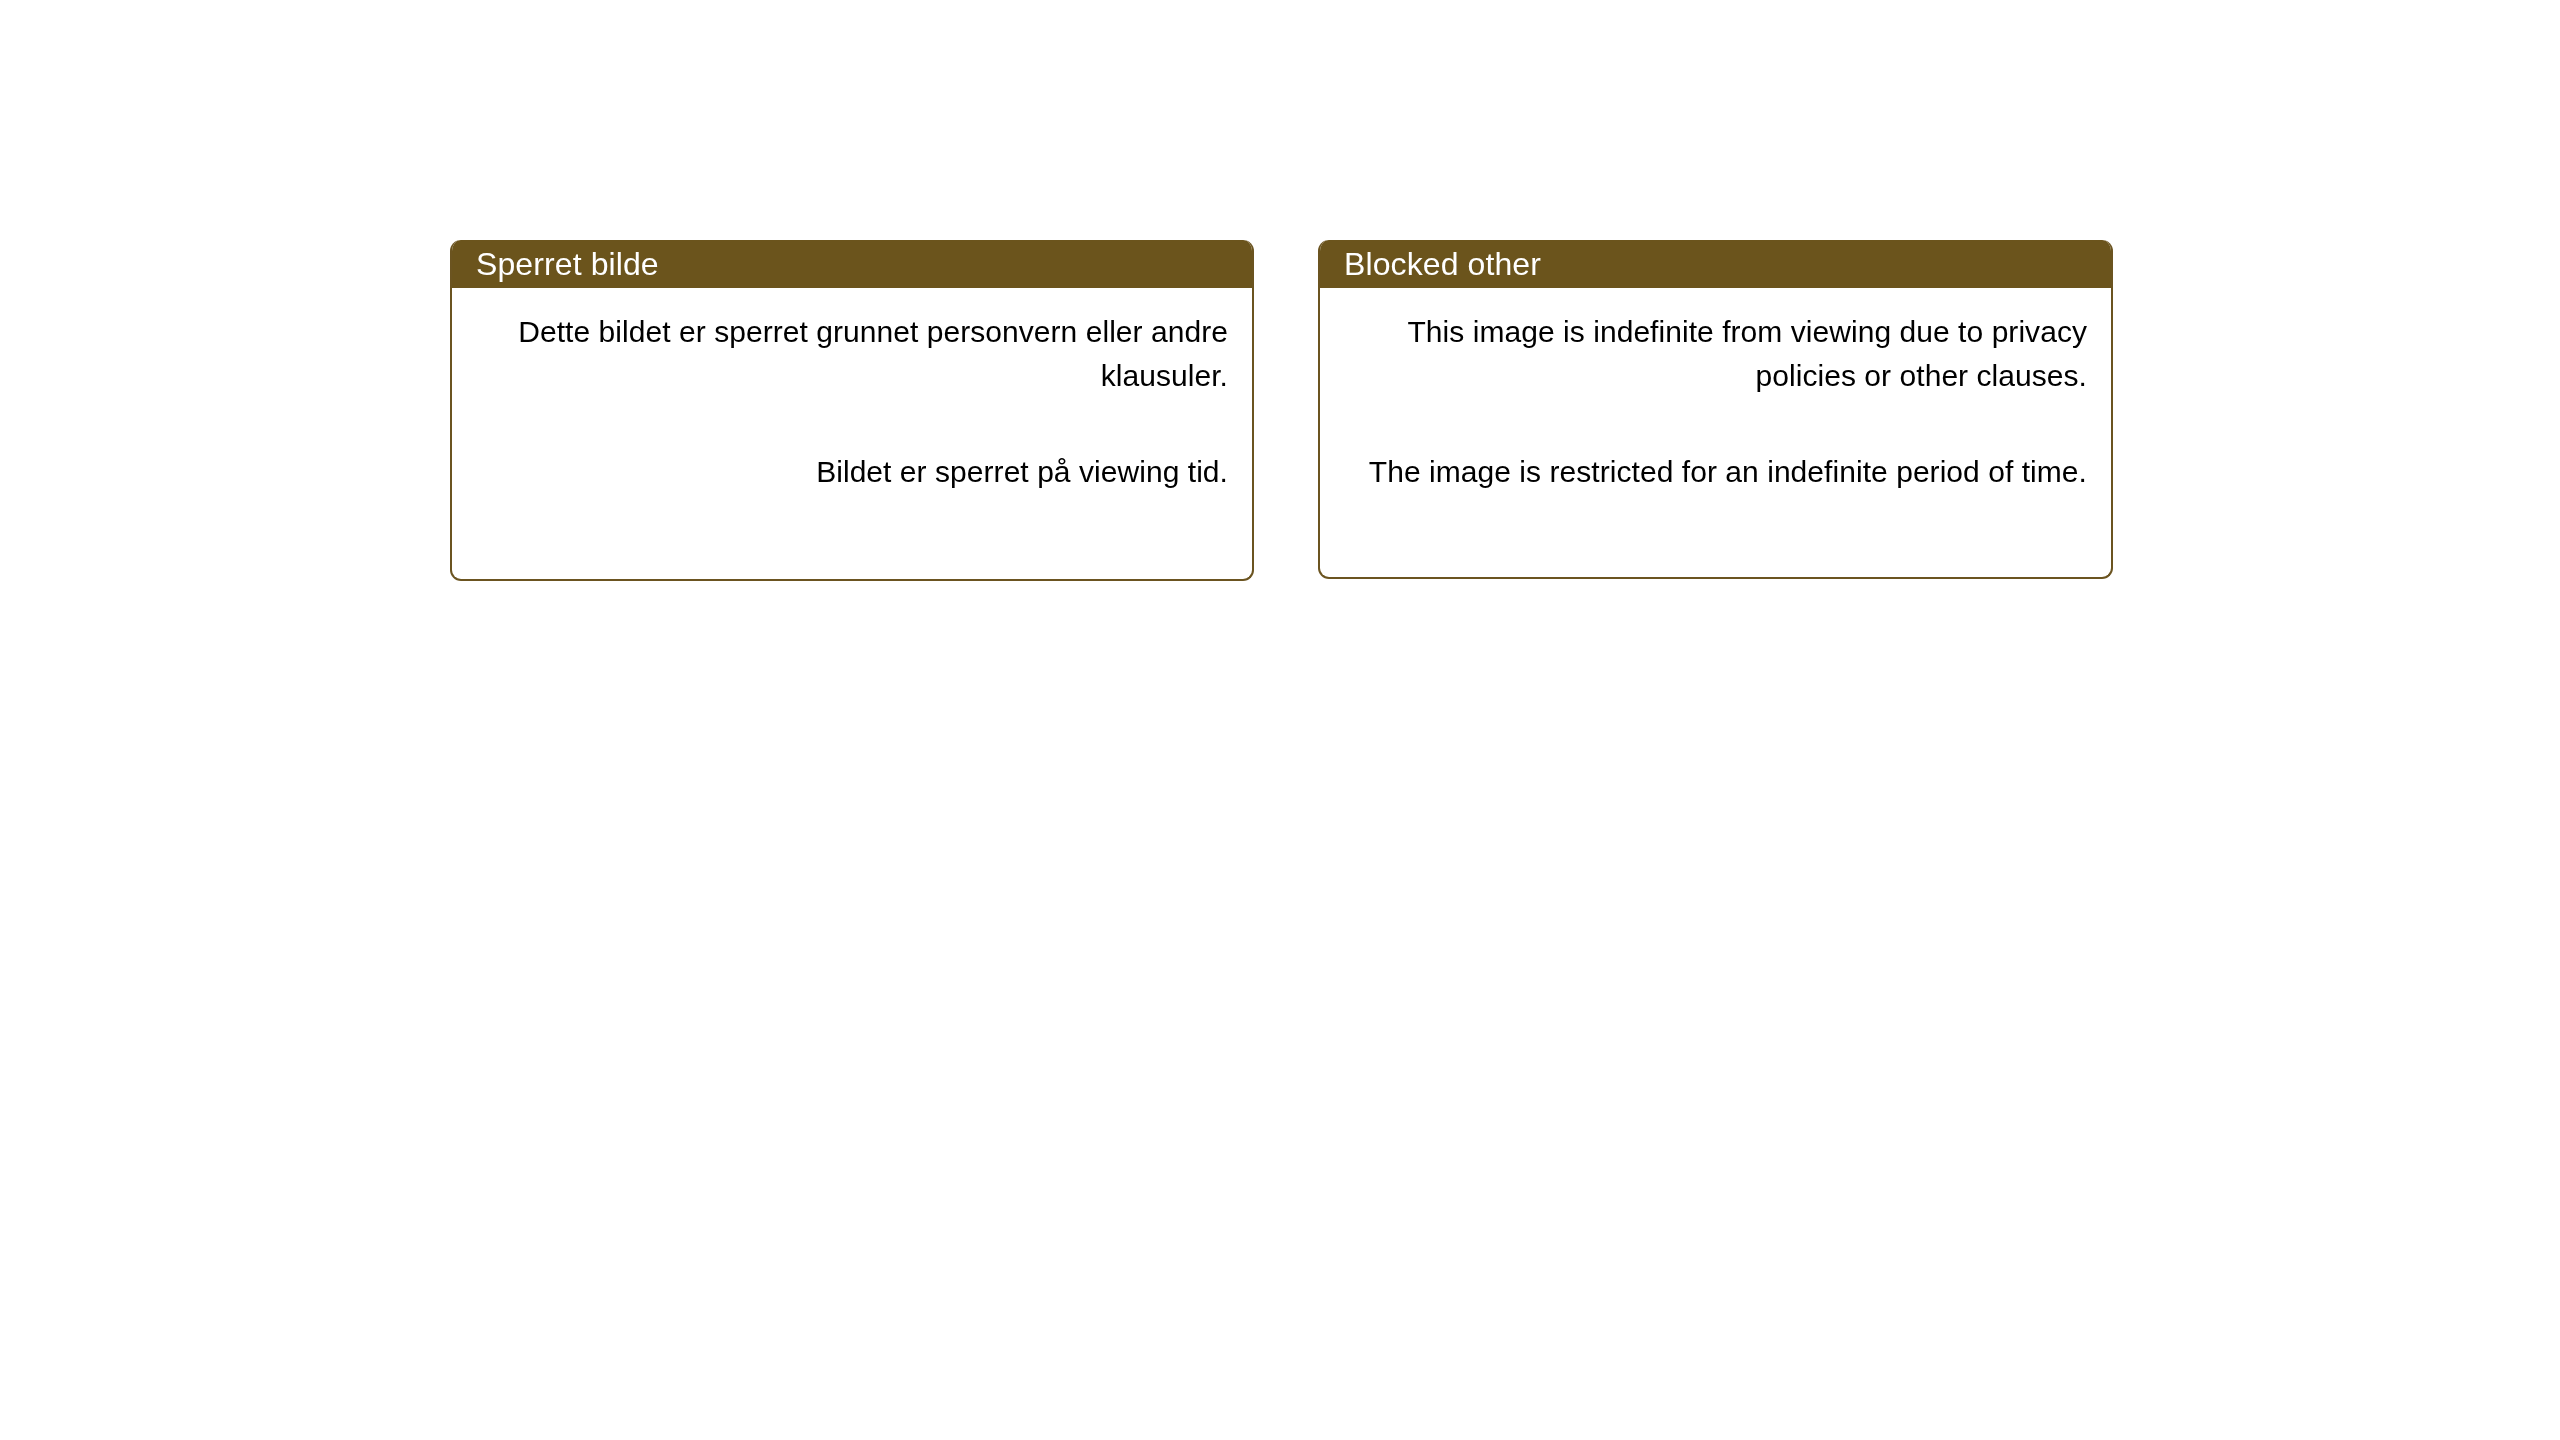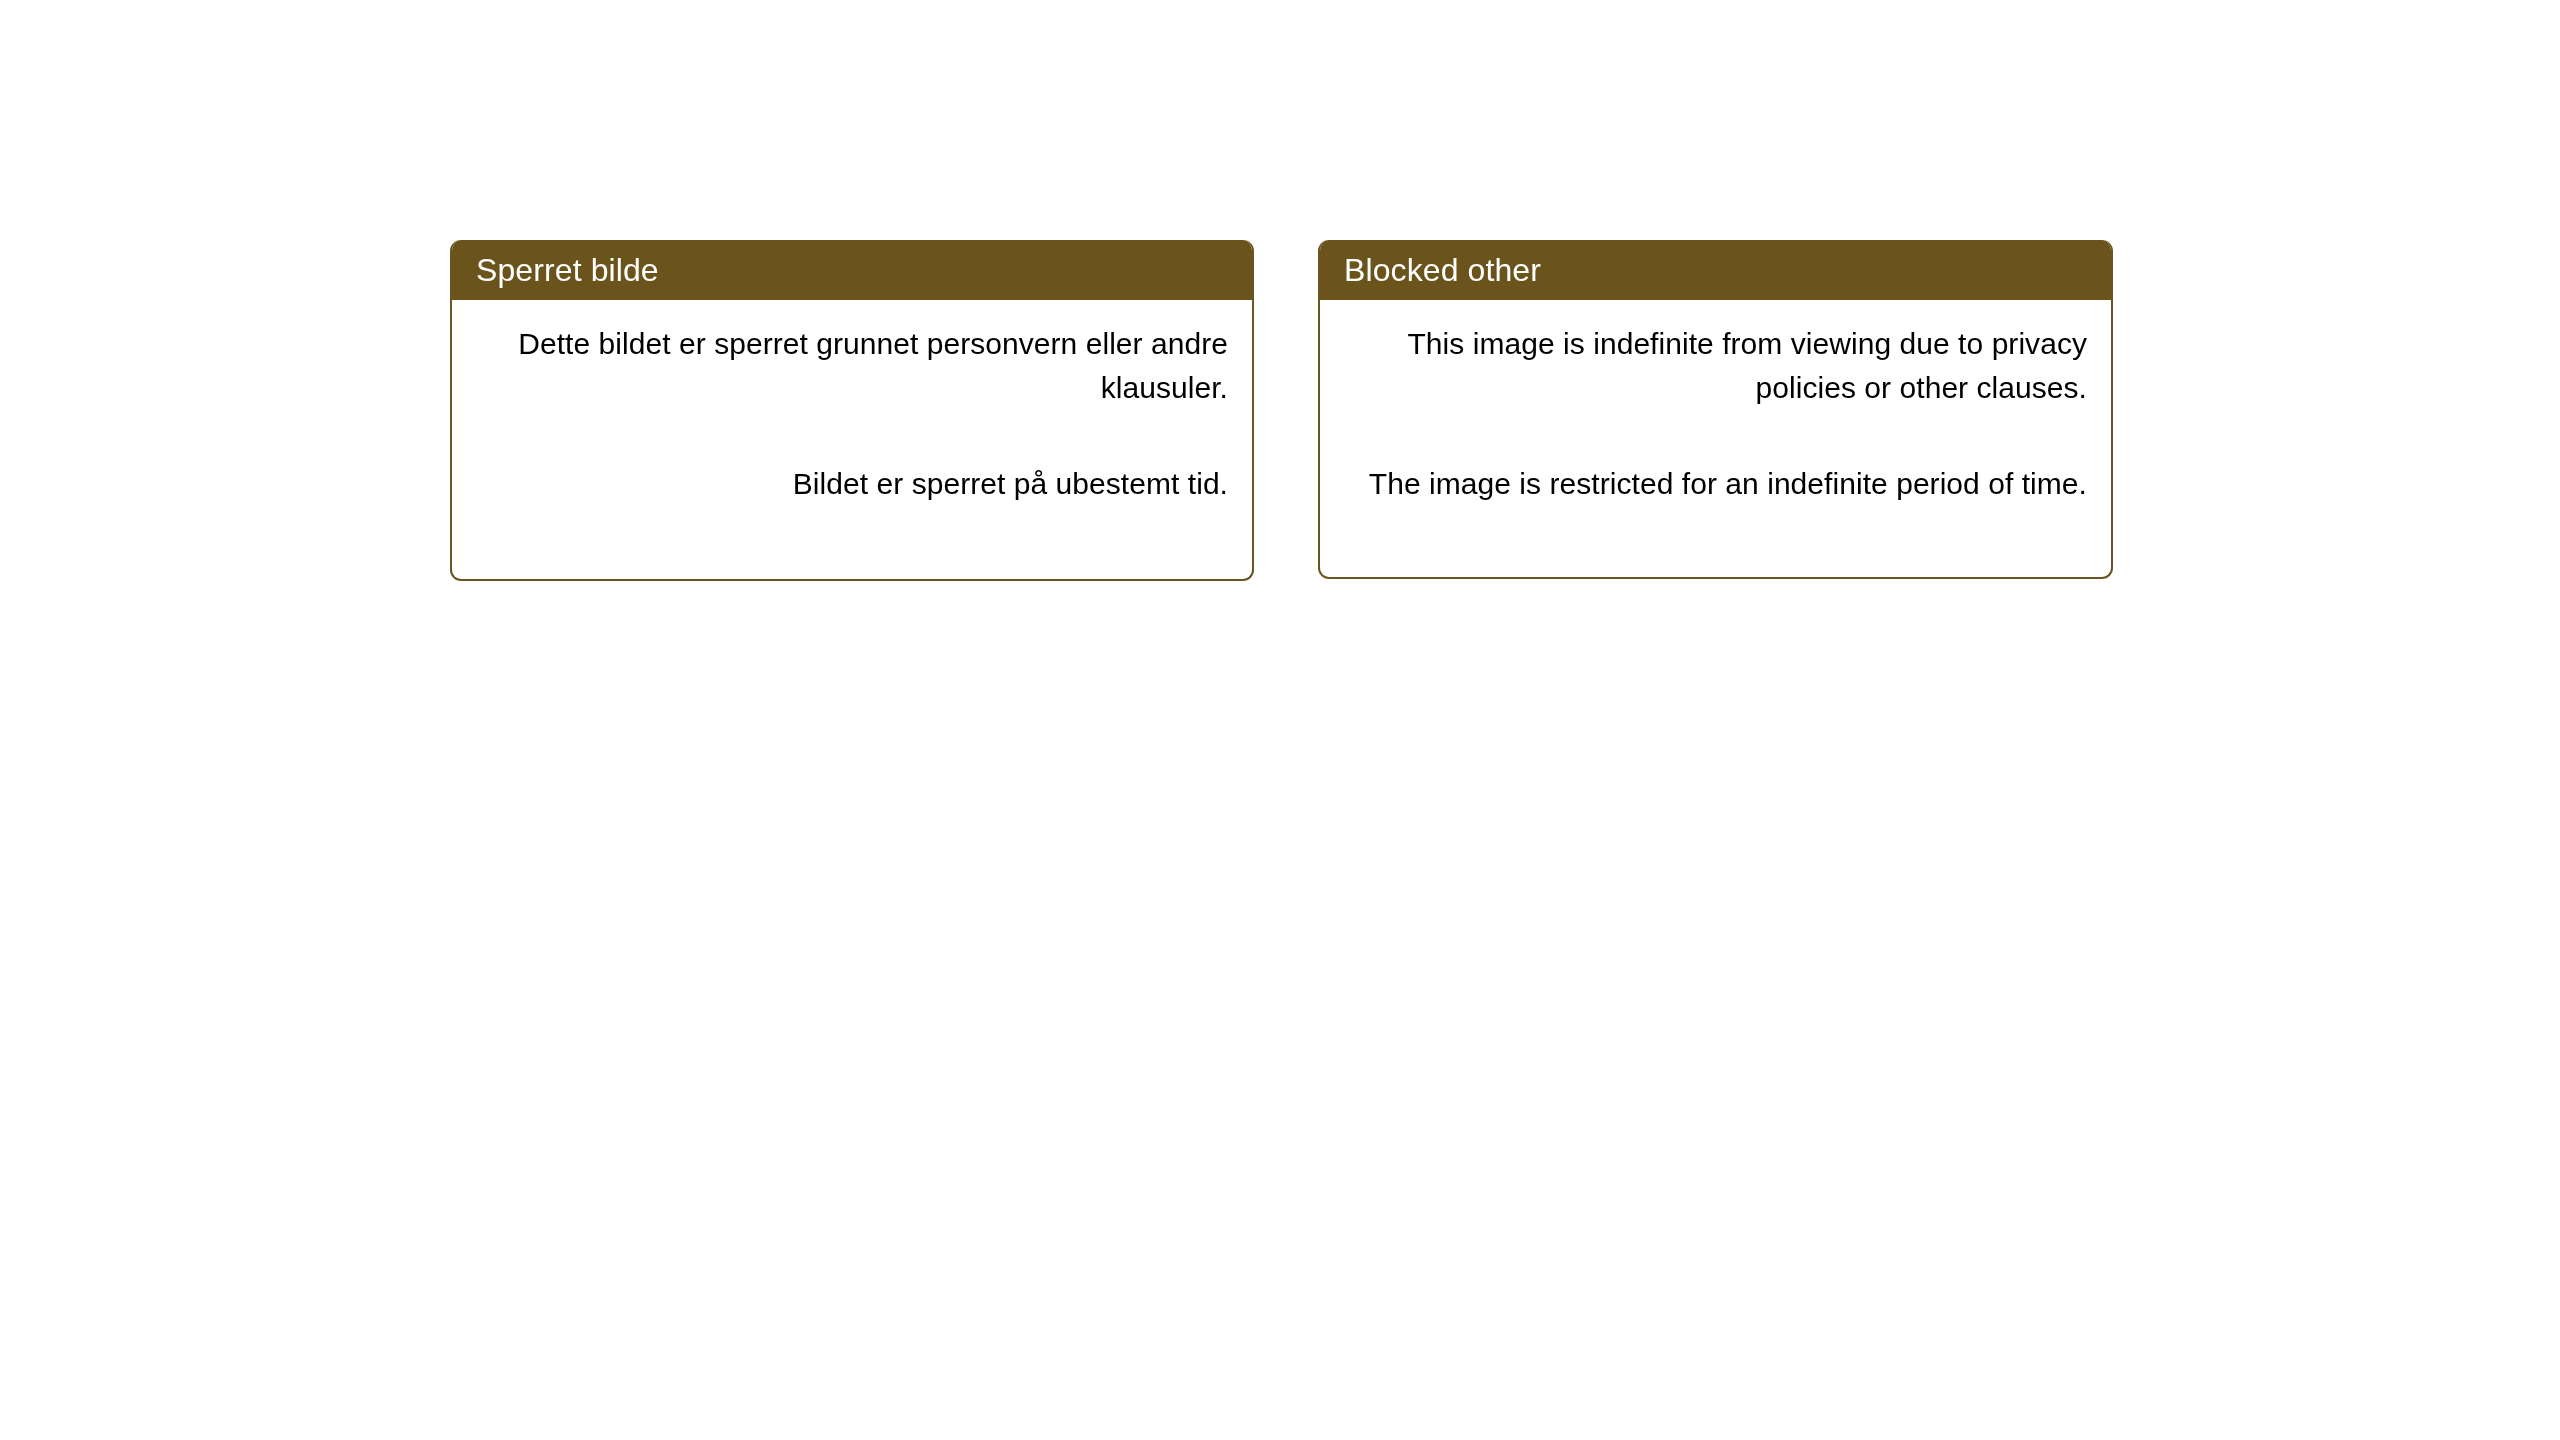"Sperret bilde" .notice-card .card-header { height: 60px -> 48px }
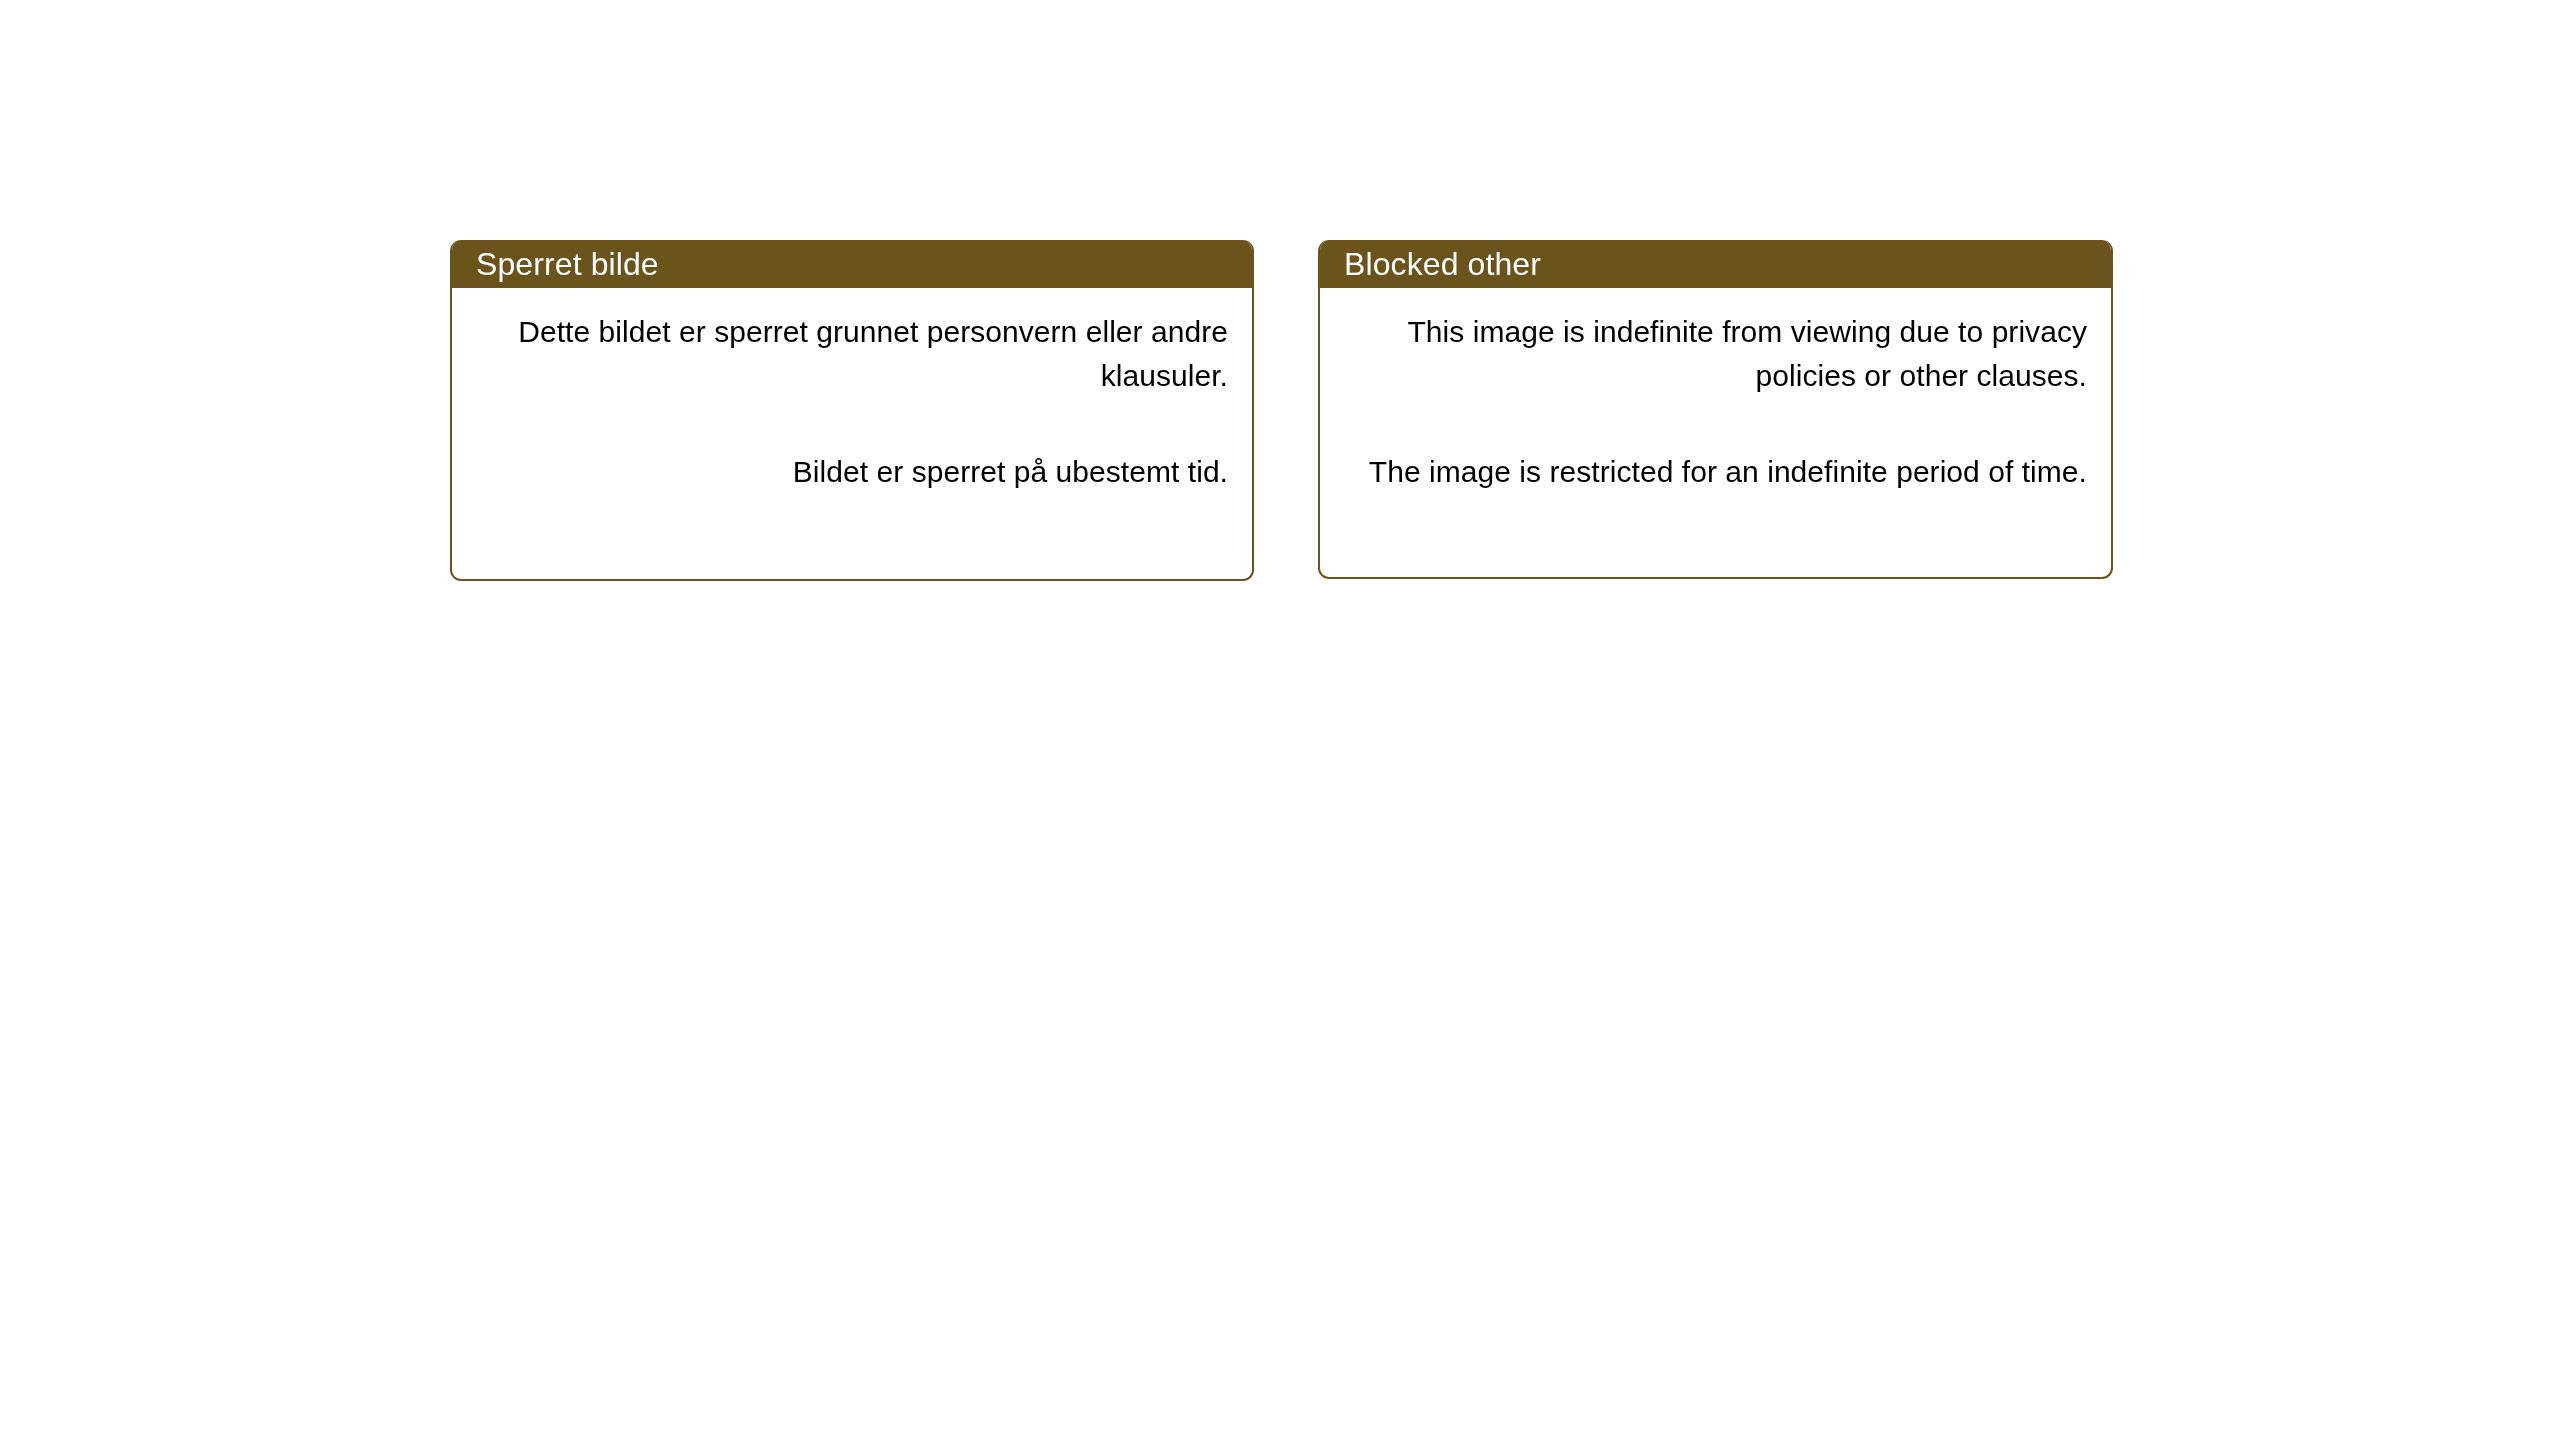"Bildet er sperret på ubestemt" p.card-paragraph { text: ubestemt -> viewing }
